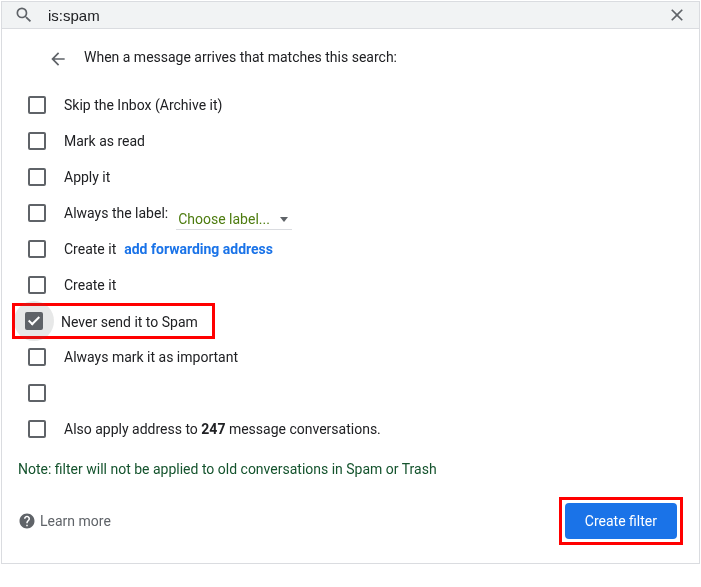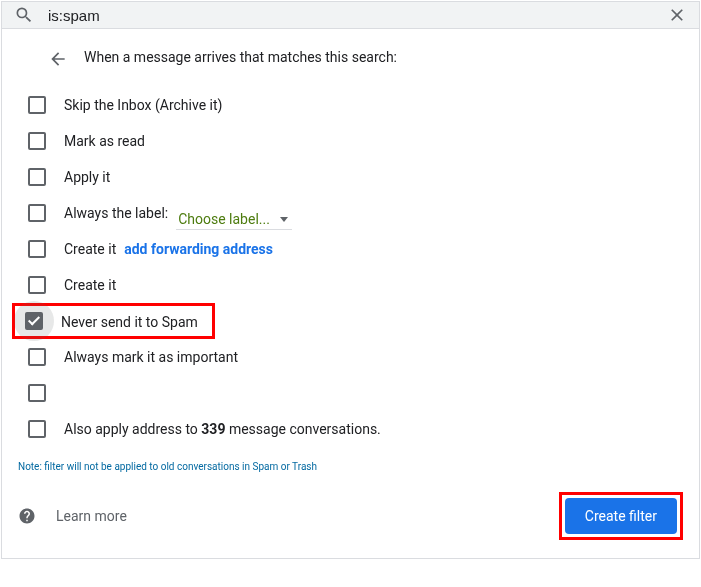"339" span.bold { text: 339 -> 247 }
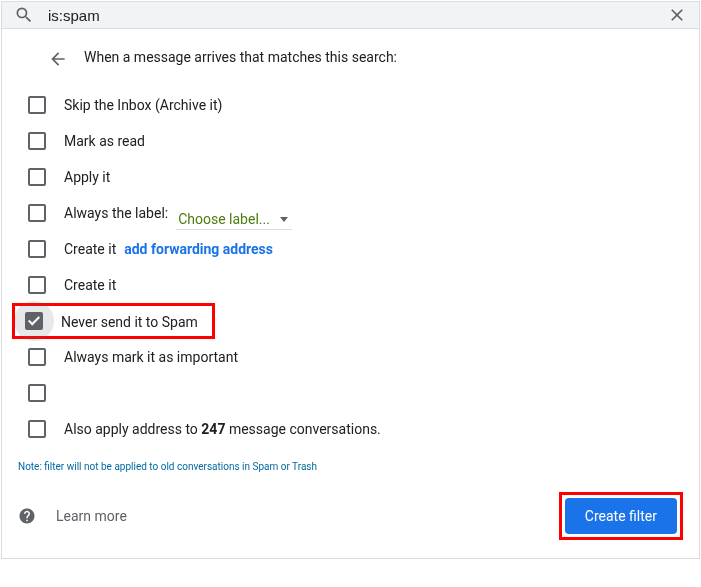"Note: filter will not be" .note { color: #0369a1 -> #14532d; font-size: 10px -> 14px }
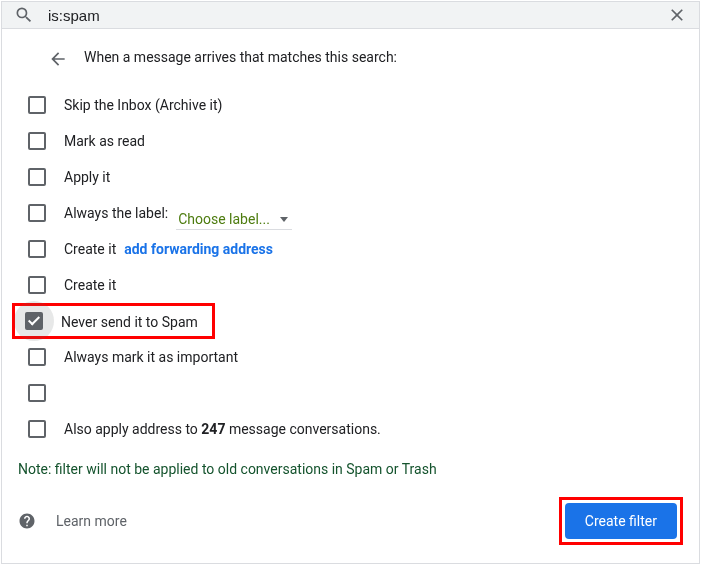"Learn more" .footer-left { gap: 20px -> 4px }
